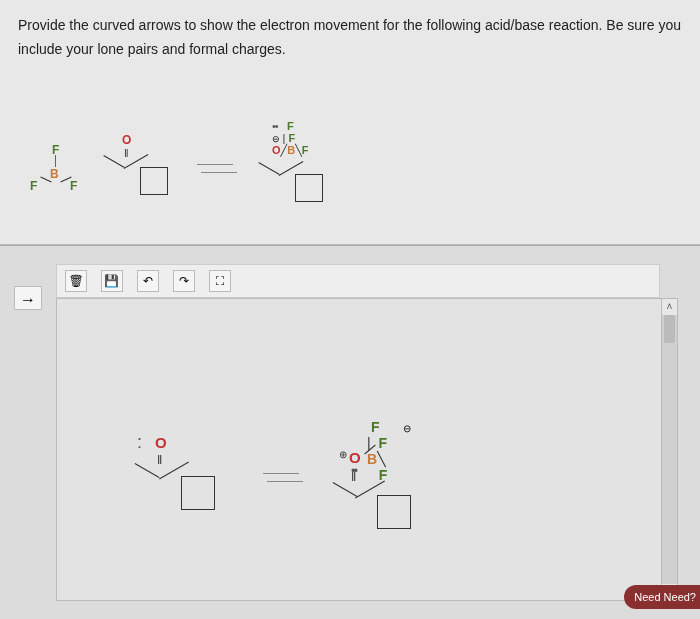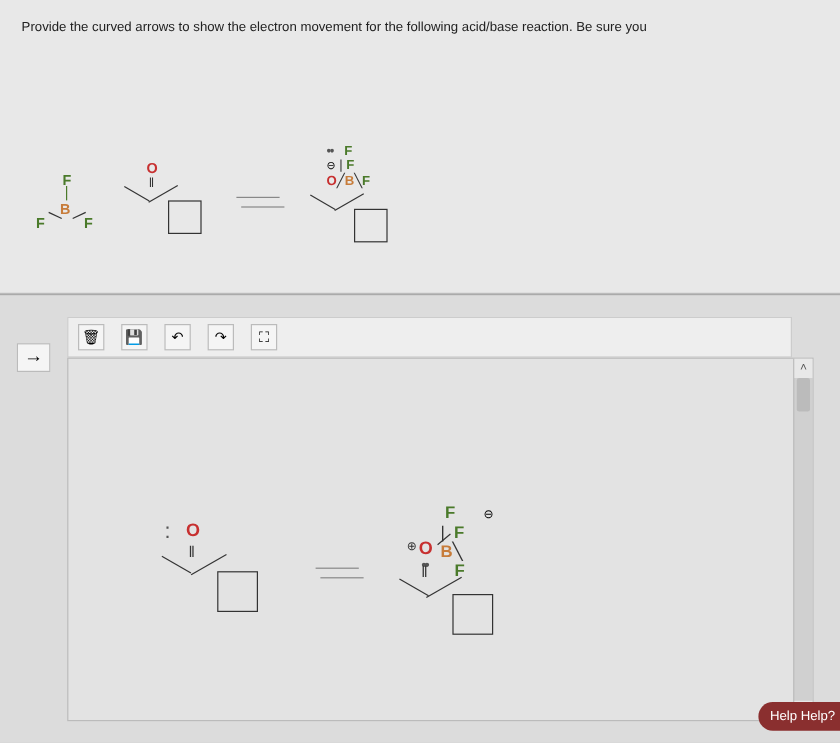"Provide the curved arrows to" .question-text { font-size: 11px -> 14px }
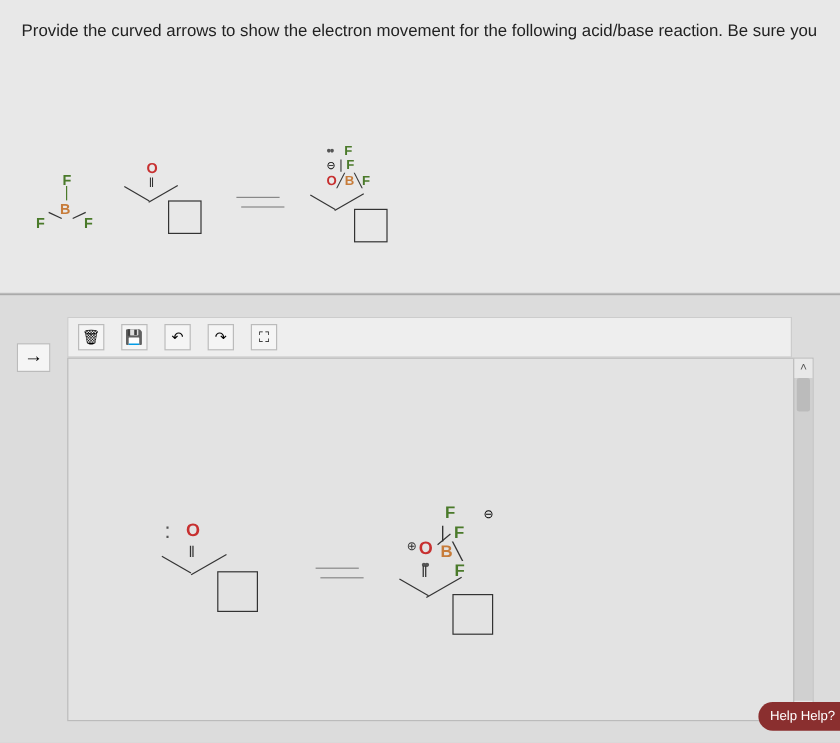"include your lone pairs and" span { html: none -> <span>include your lone pairs and formal charges.</span> }
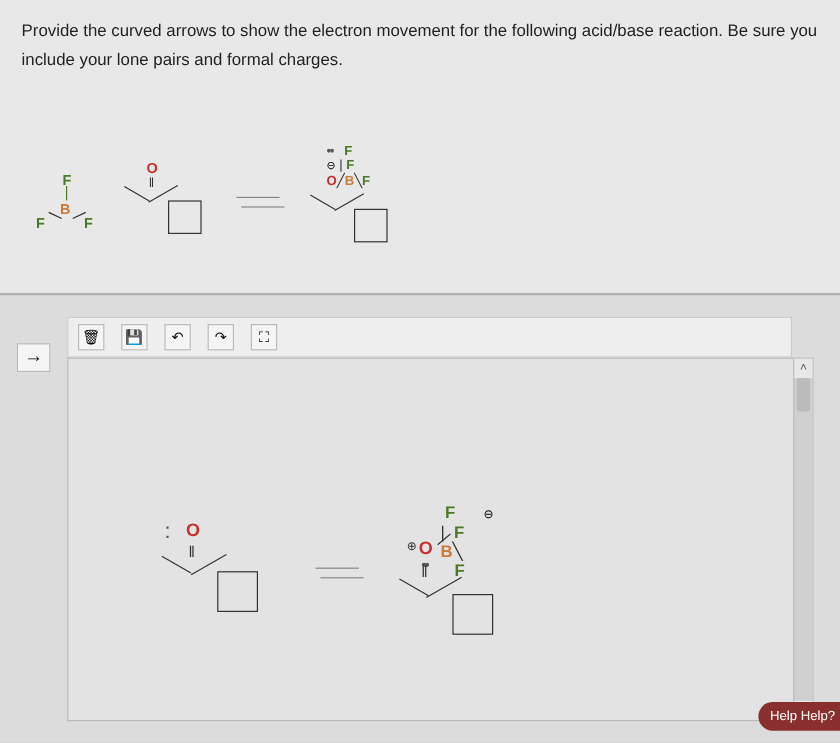"Help Help?" span { text: Help Help -> Need Need }
